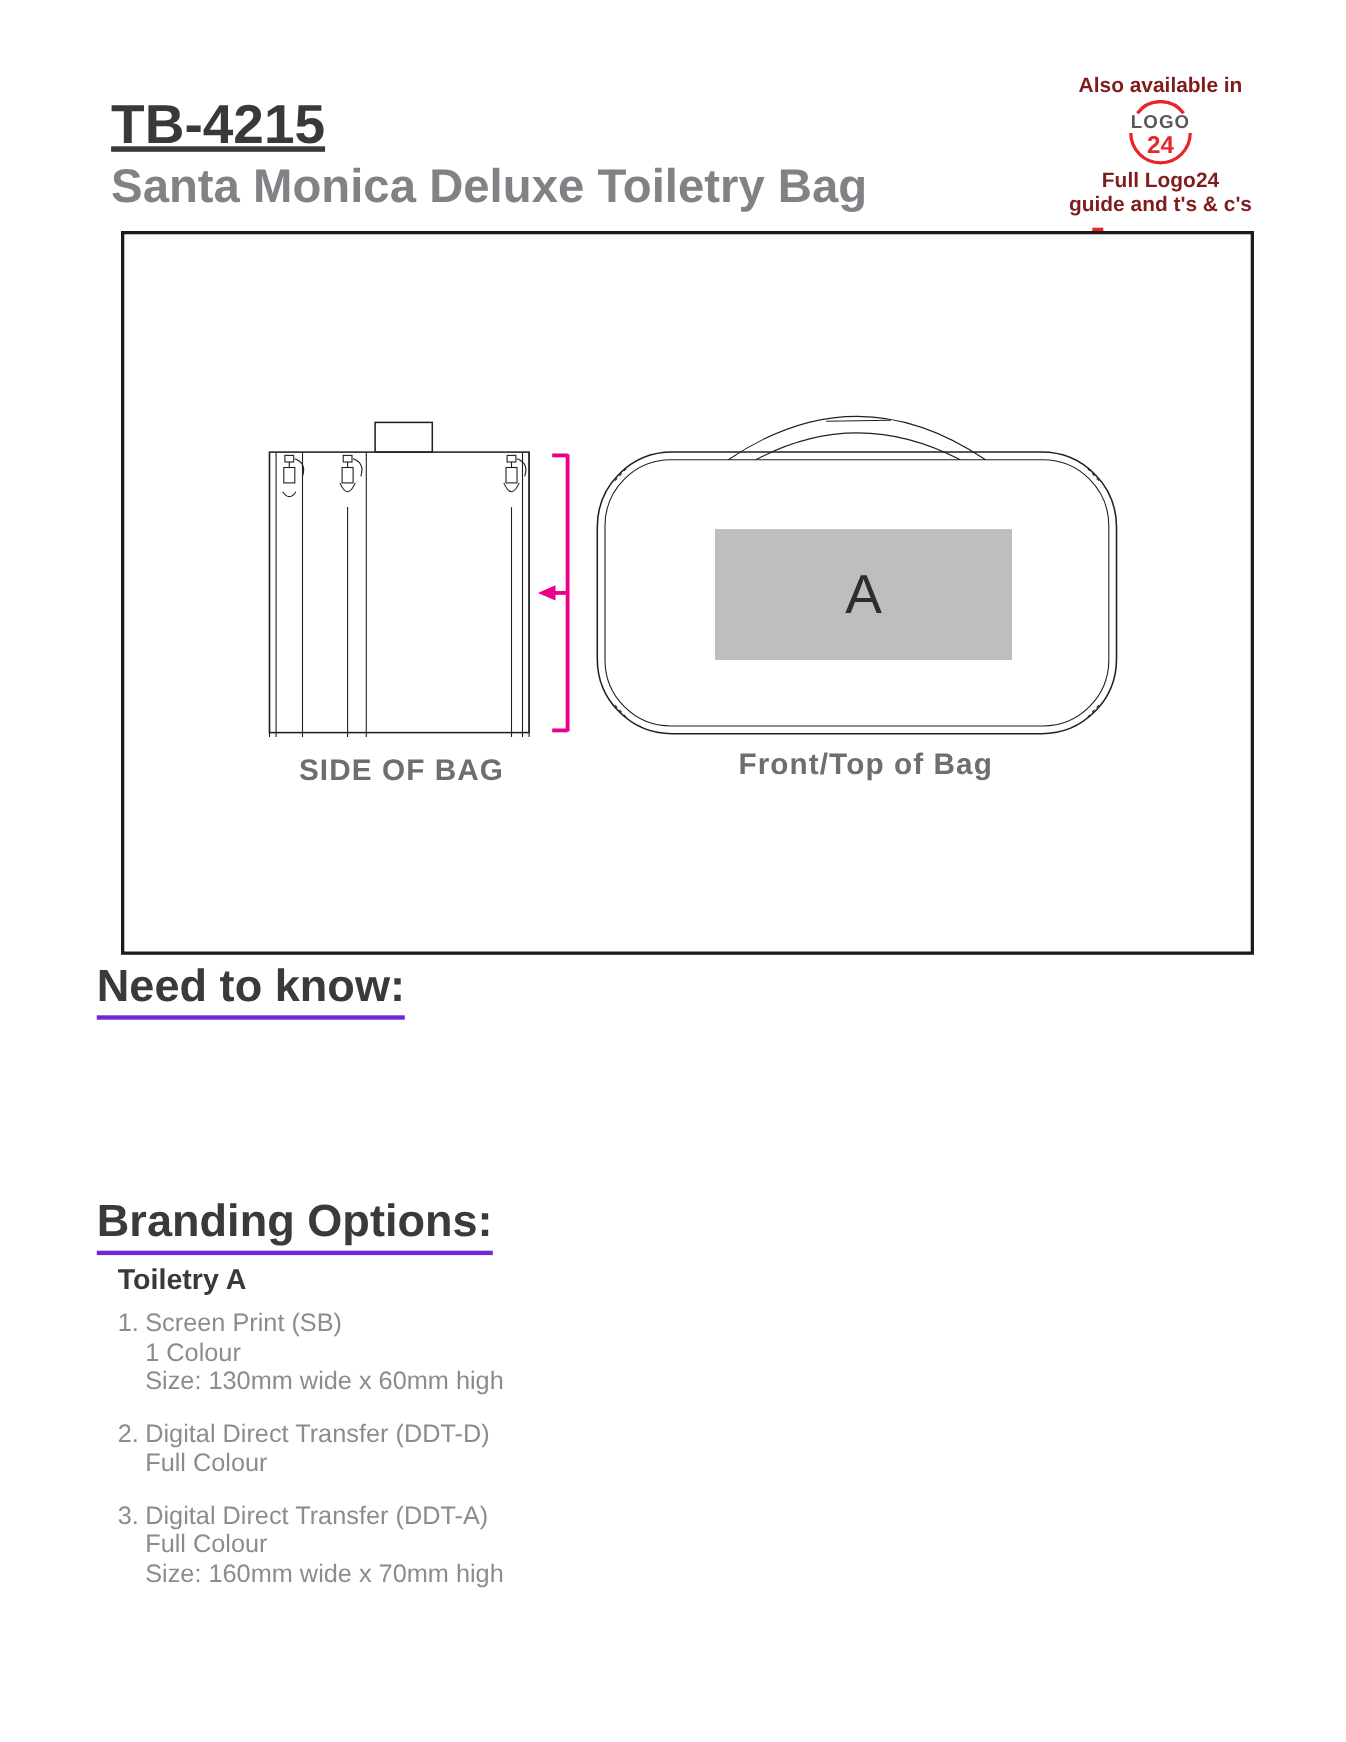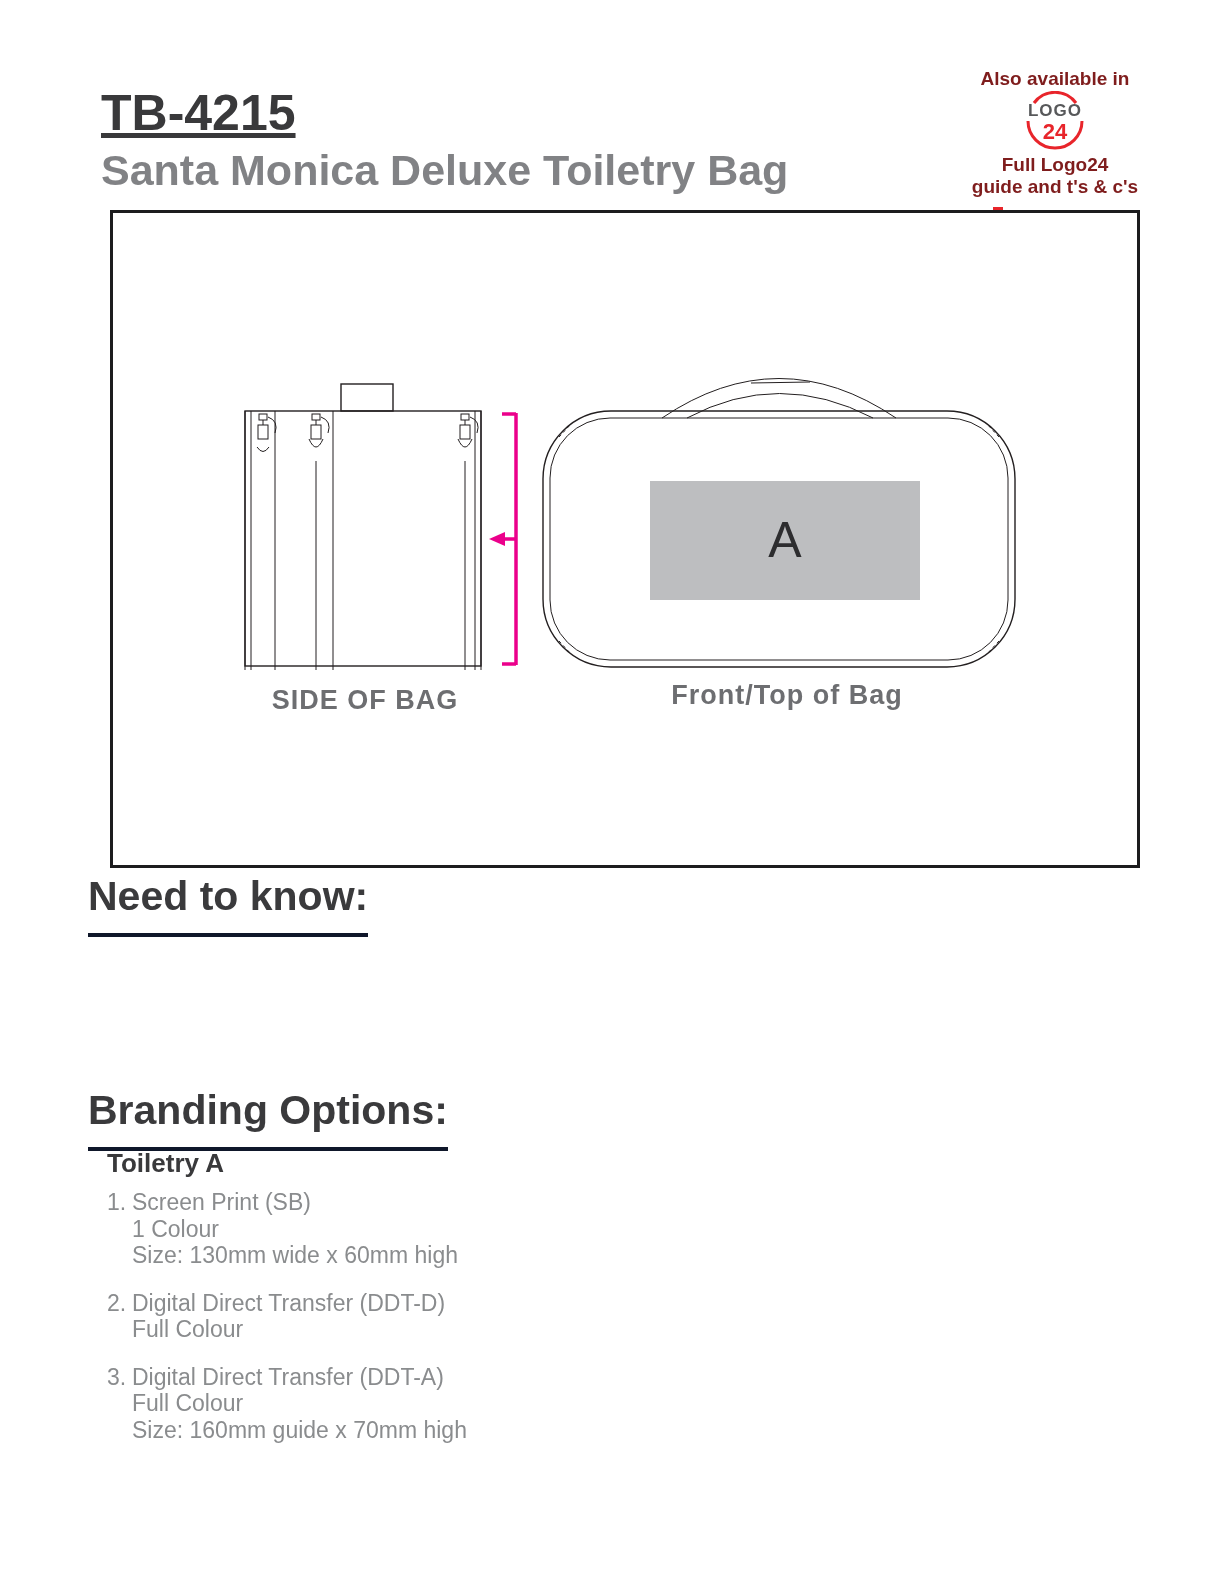"Need to know:" .section-heading { border-bottom: 4px solid #0f172a -> 4px solid #6d28d9; padding-bottom: 14px -> 4px }
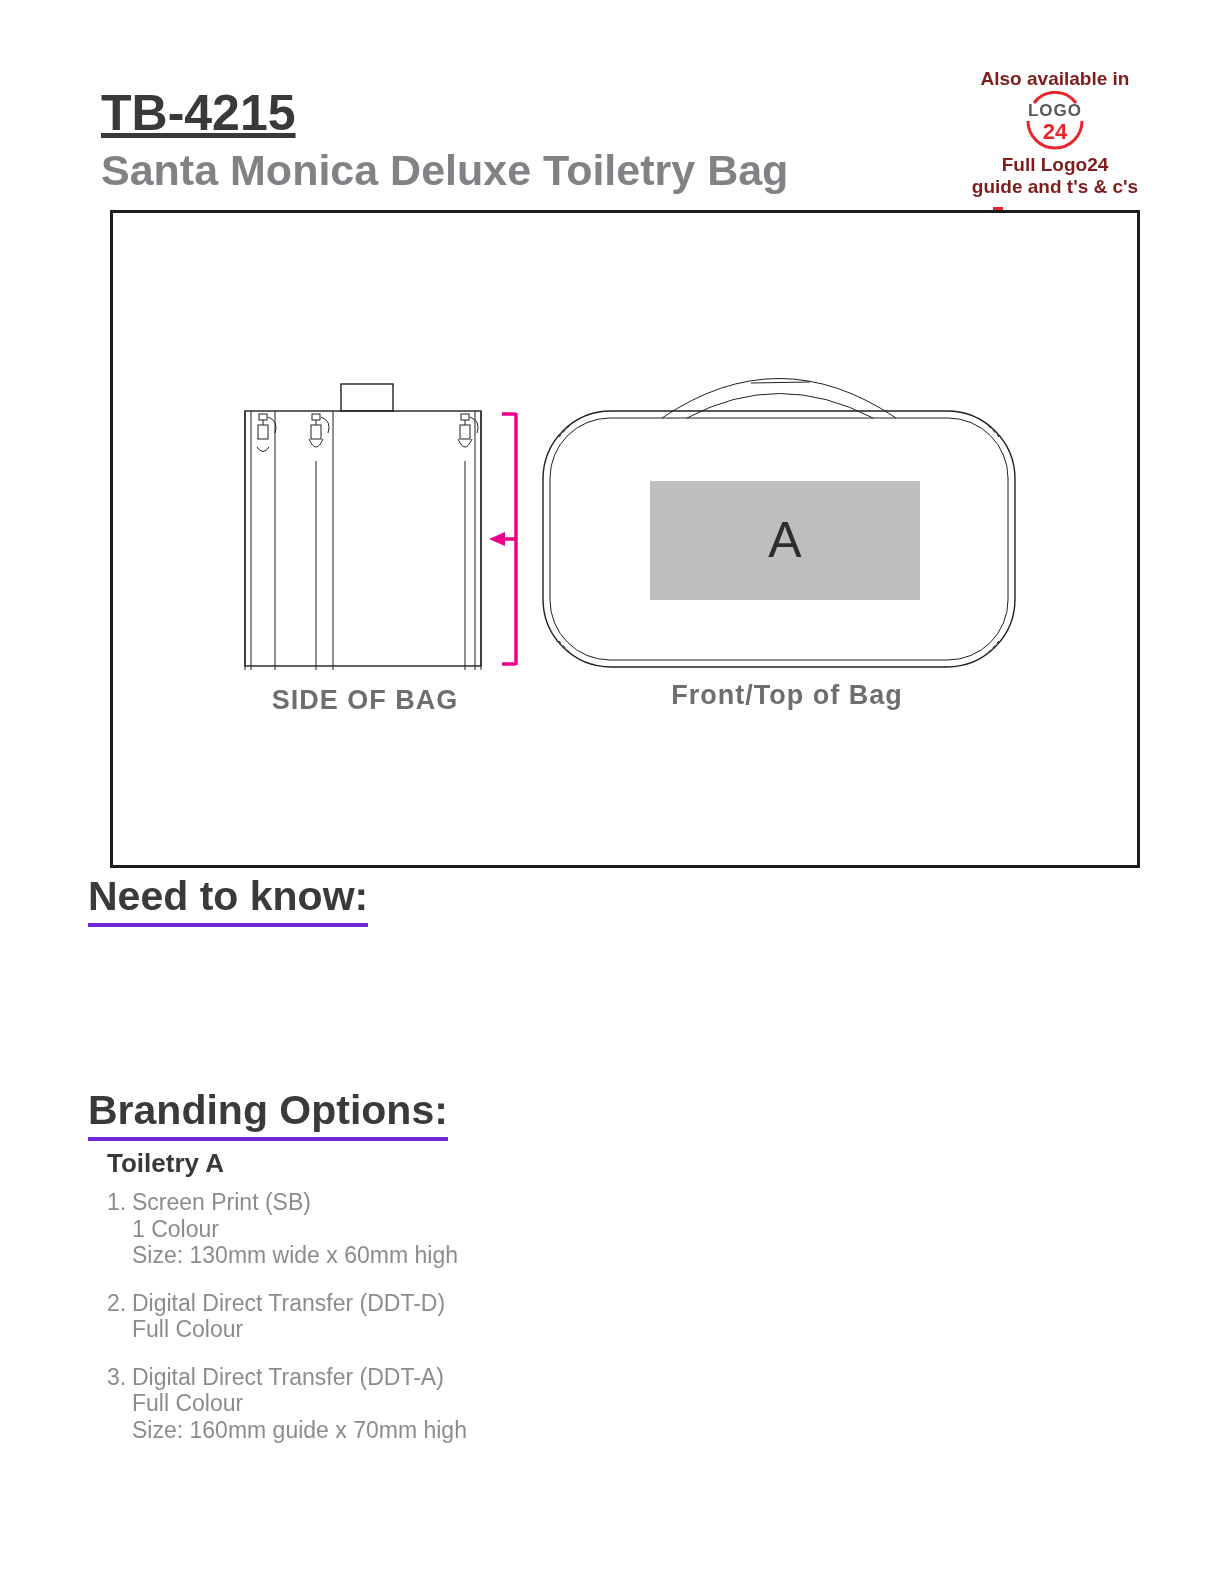"Size: 160mm guide x 70mm" div { text: guide -> wide }
